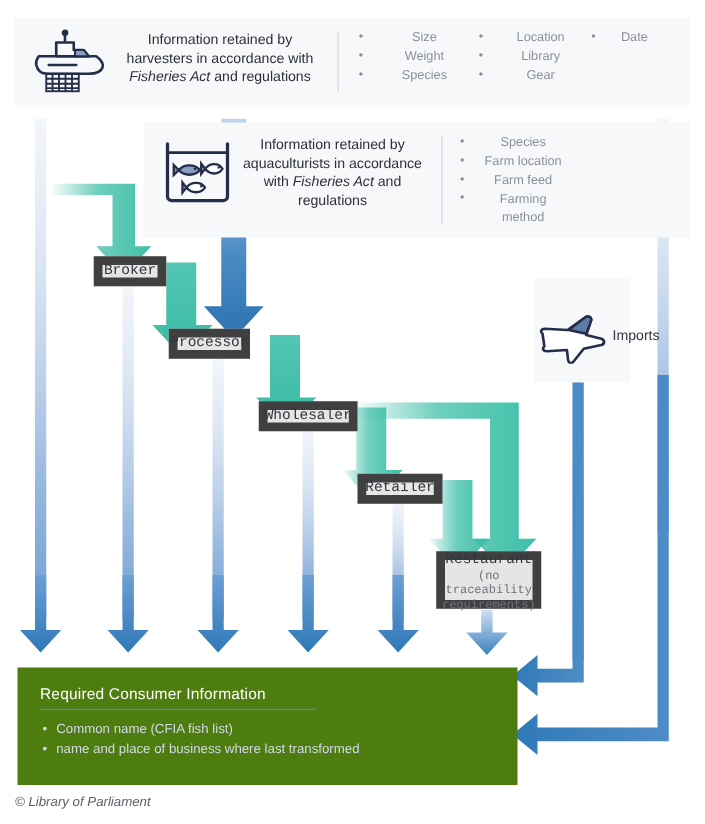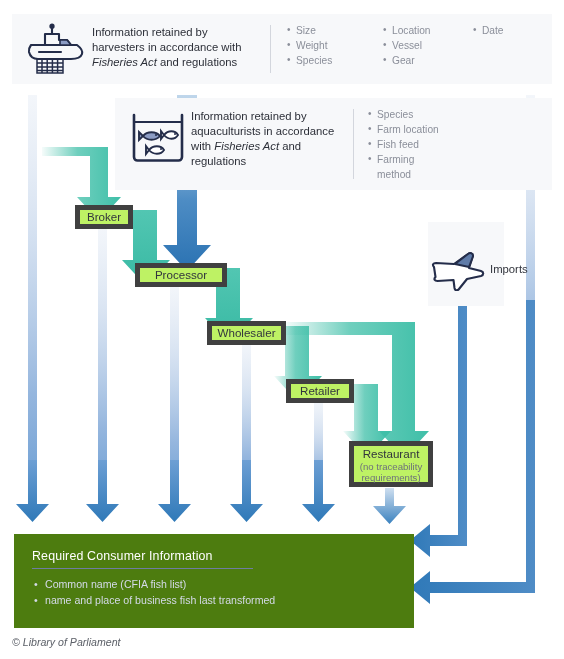"Information retained by" .infopanel { text-align: none -> center }
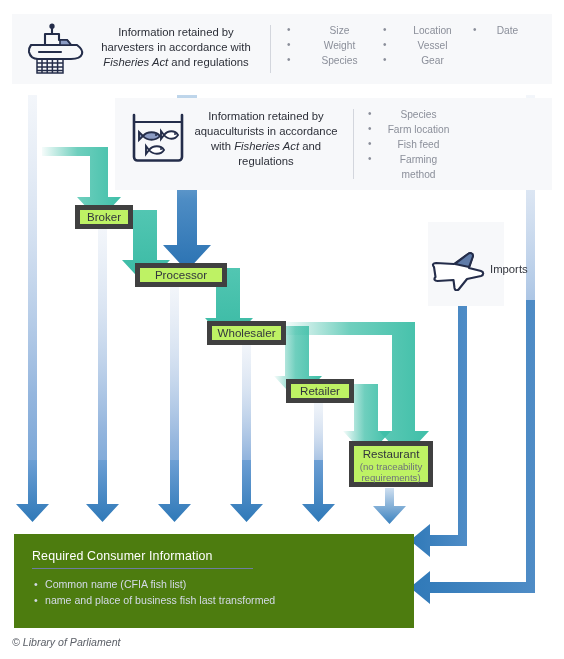"Vessel" li { text: Vessel -> Library }
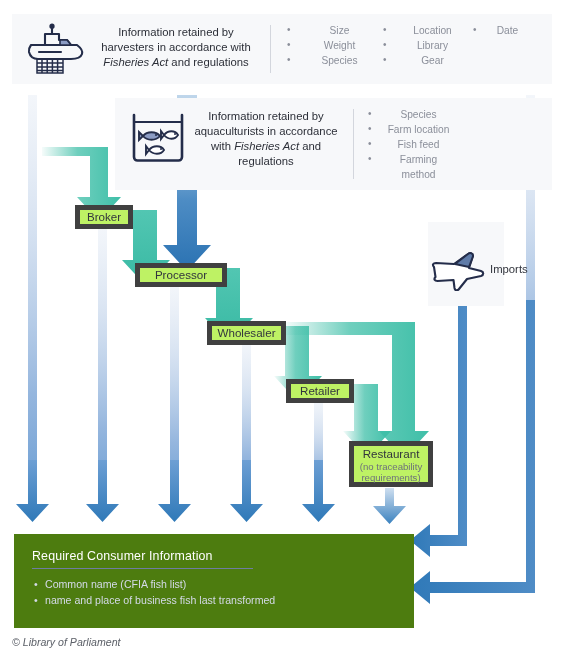"Fish feed" li { text: Fish -> Farm }
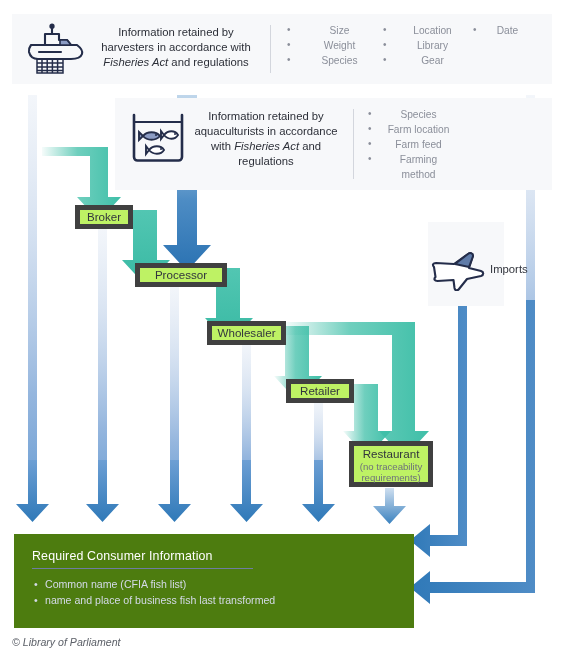"Broker" .node { background: #bef264 -> #e5e5e5; border: 5px solid #404040 -> 7px solid #404040; font-family: none -> Liberation Mono, monospace }
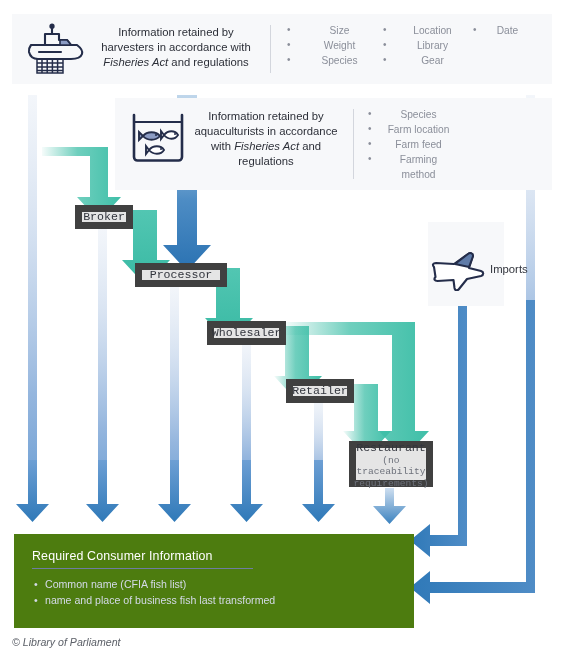"Processor" div.node { width: 92px -> 65px }
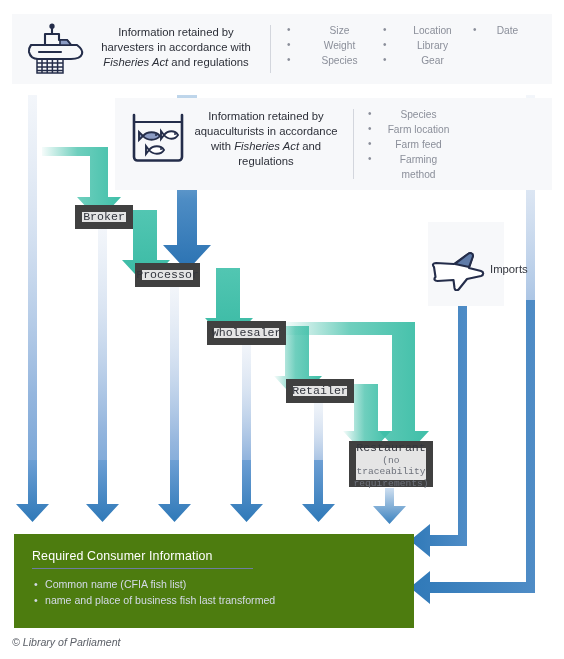"name and place of business" li { text: fish -> where }
